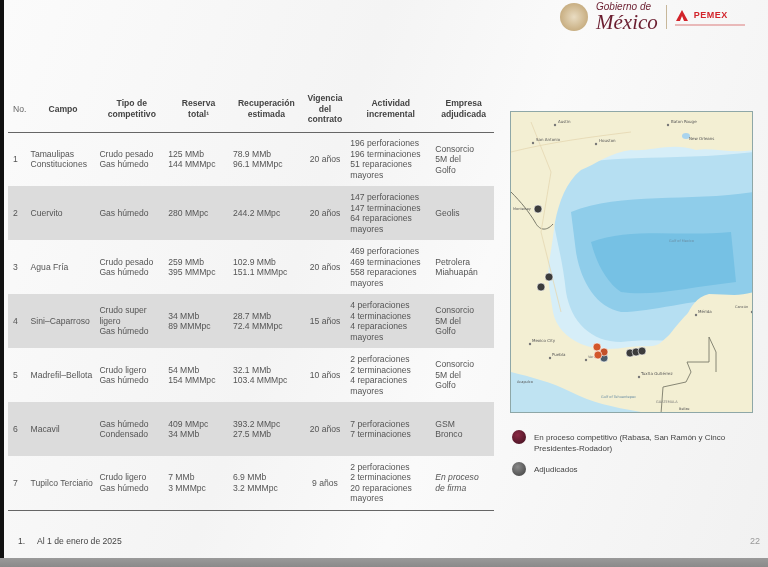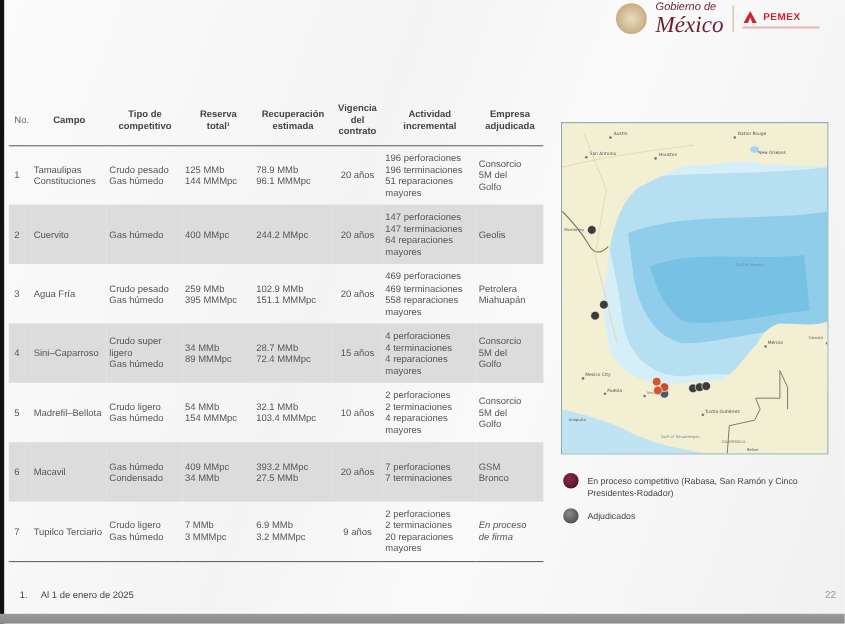"400 MMpc" span.ml { text: 400 -> 280 }
